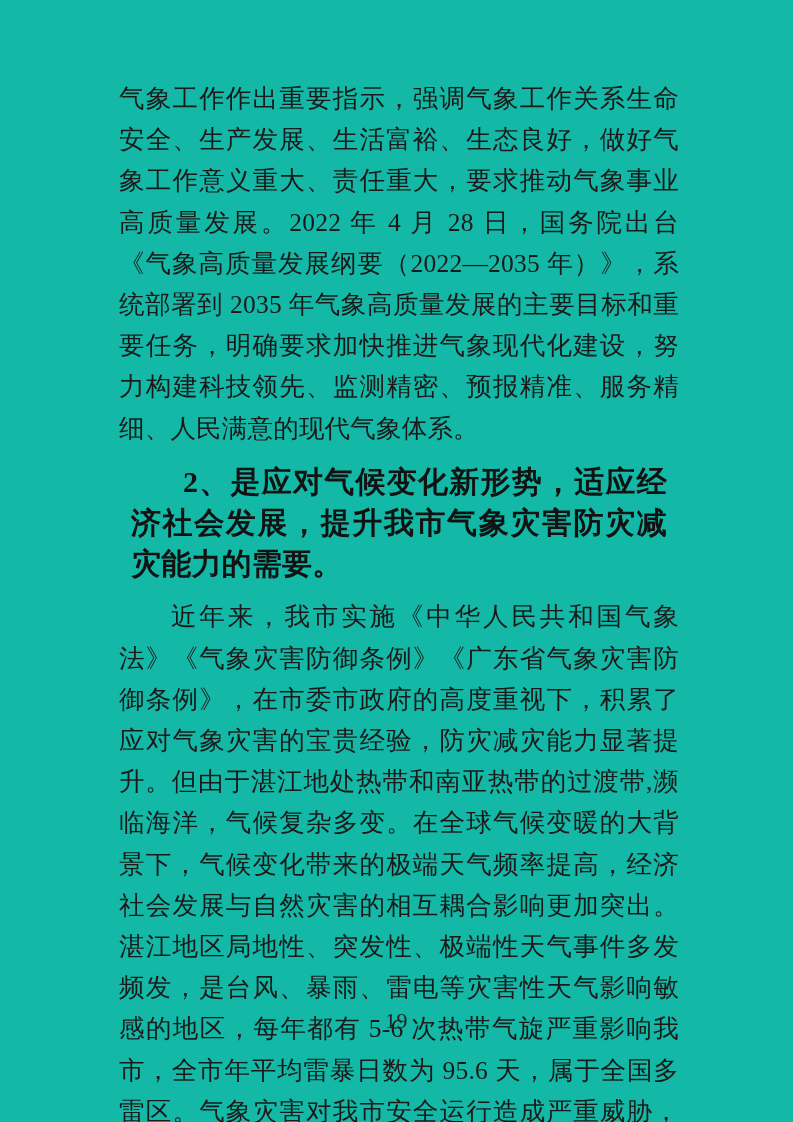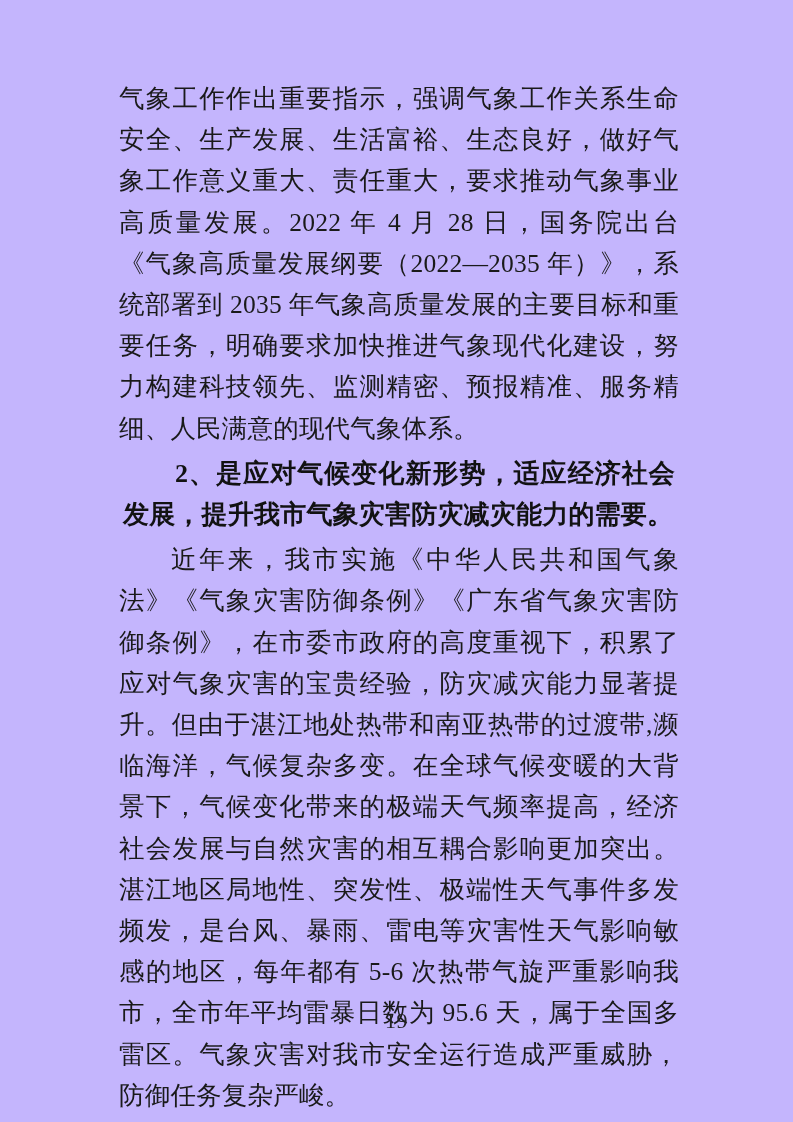"气象工作作出重要指示，强调气象工作关系生命安全、生产发展、生活富裕、生态良好，做" .page { background: #c4b5fd -> #14b8a6 }
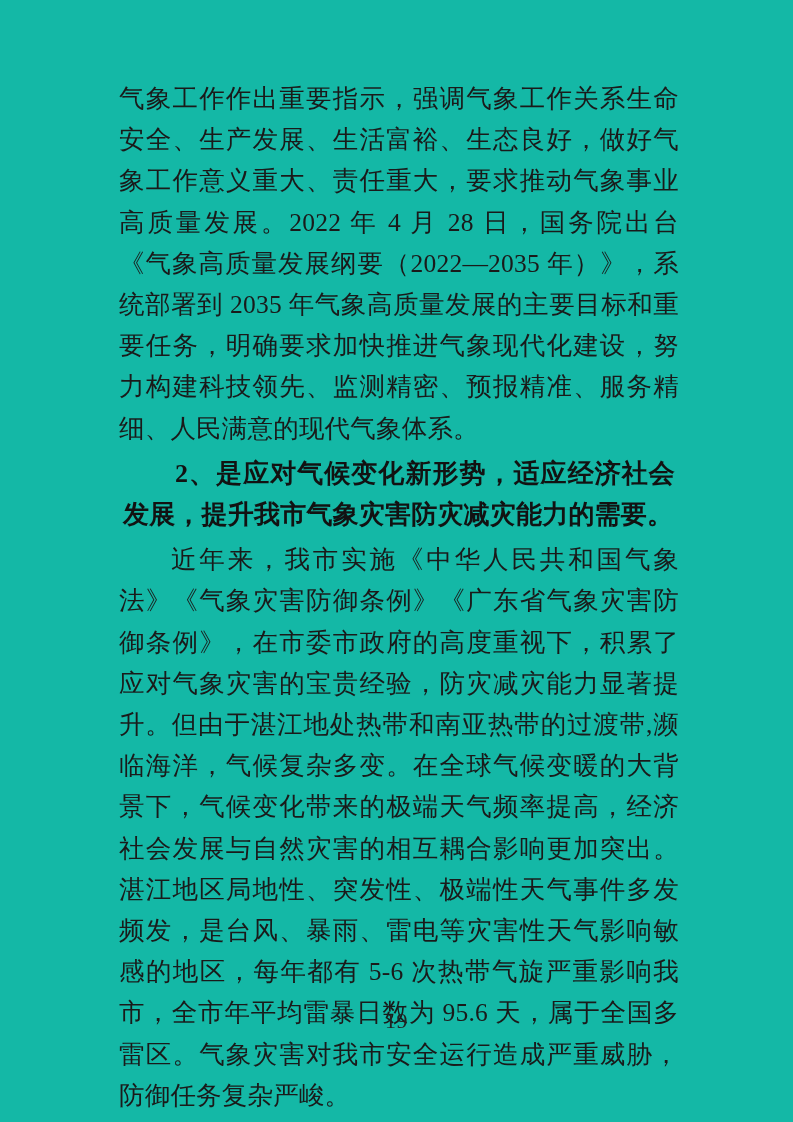"2、是应对气候变化新形势，适应经济社会发展，提升我市气象灾害防灾减灾能力的需要。" .heading { font-size: 26px -> 30px; margin: 4px -> 12px }
